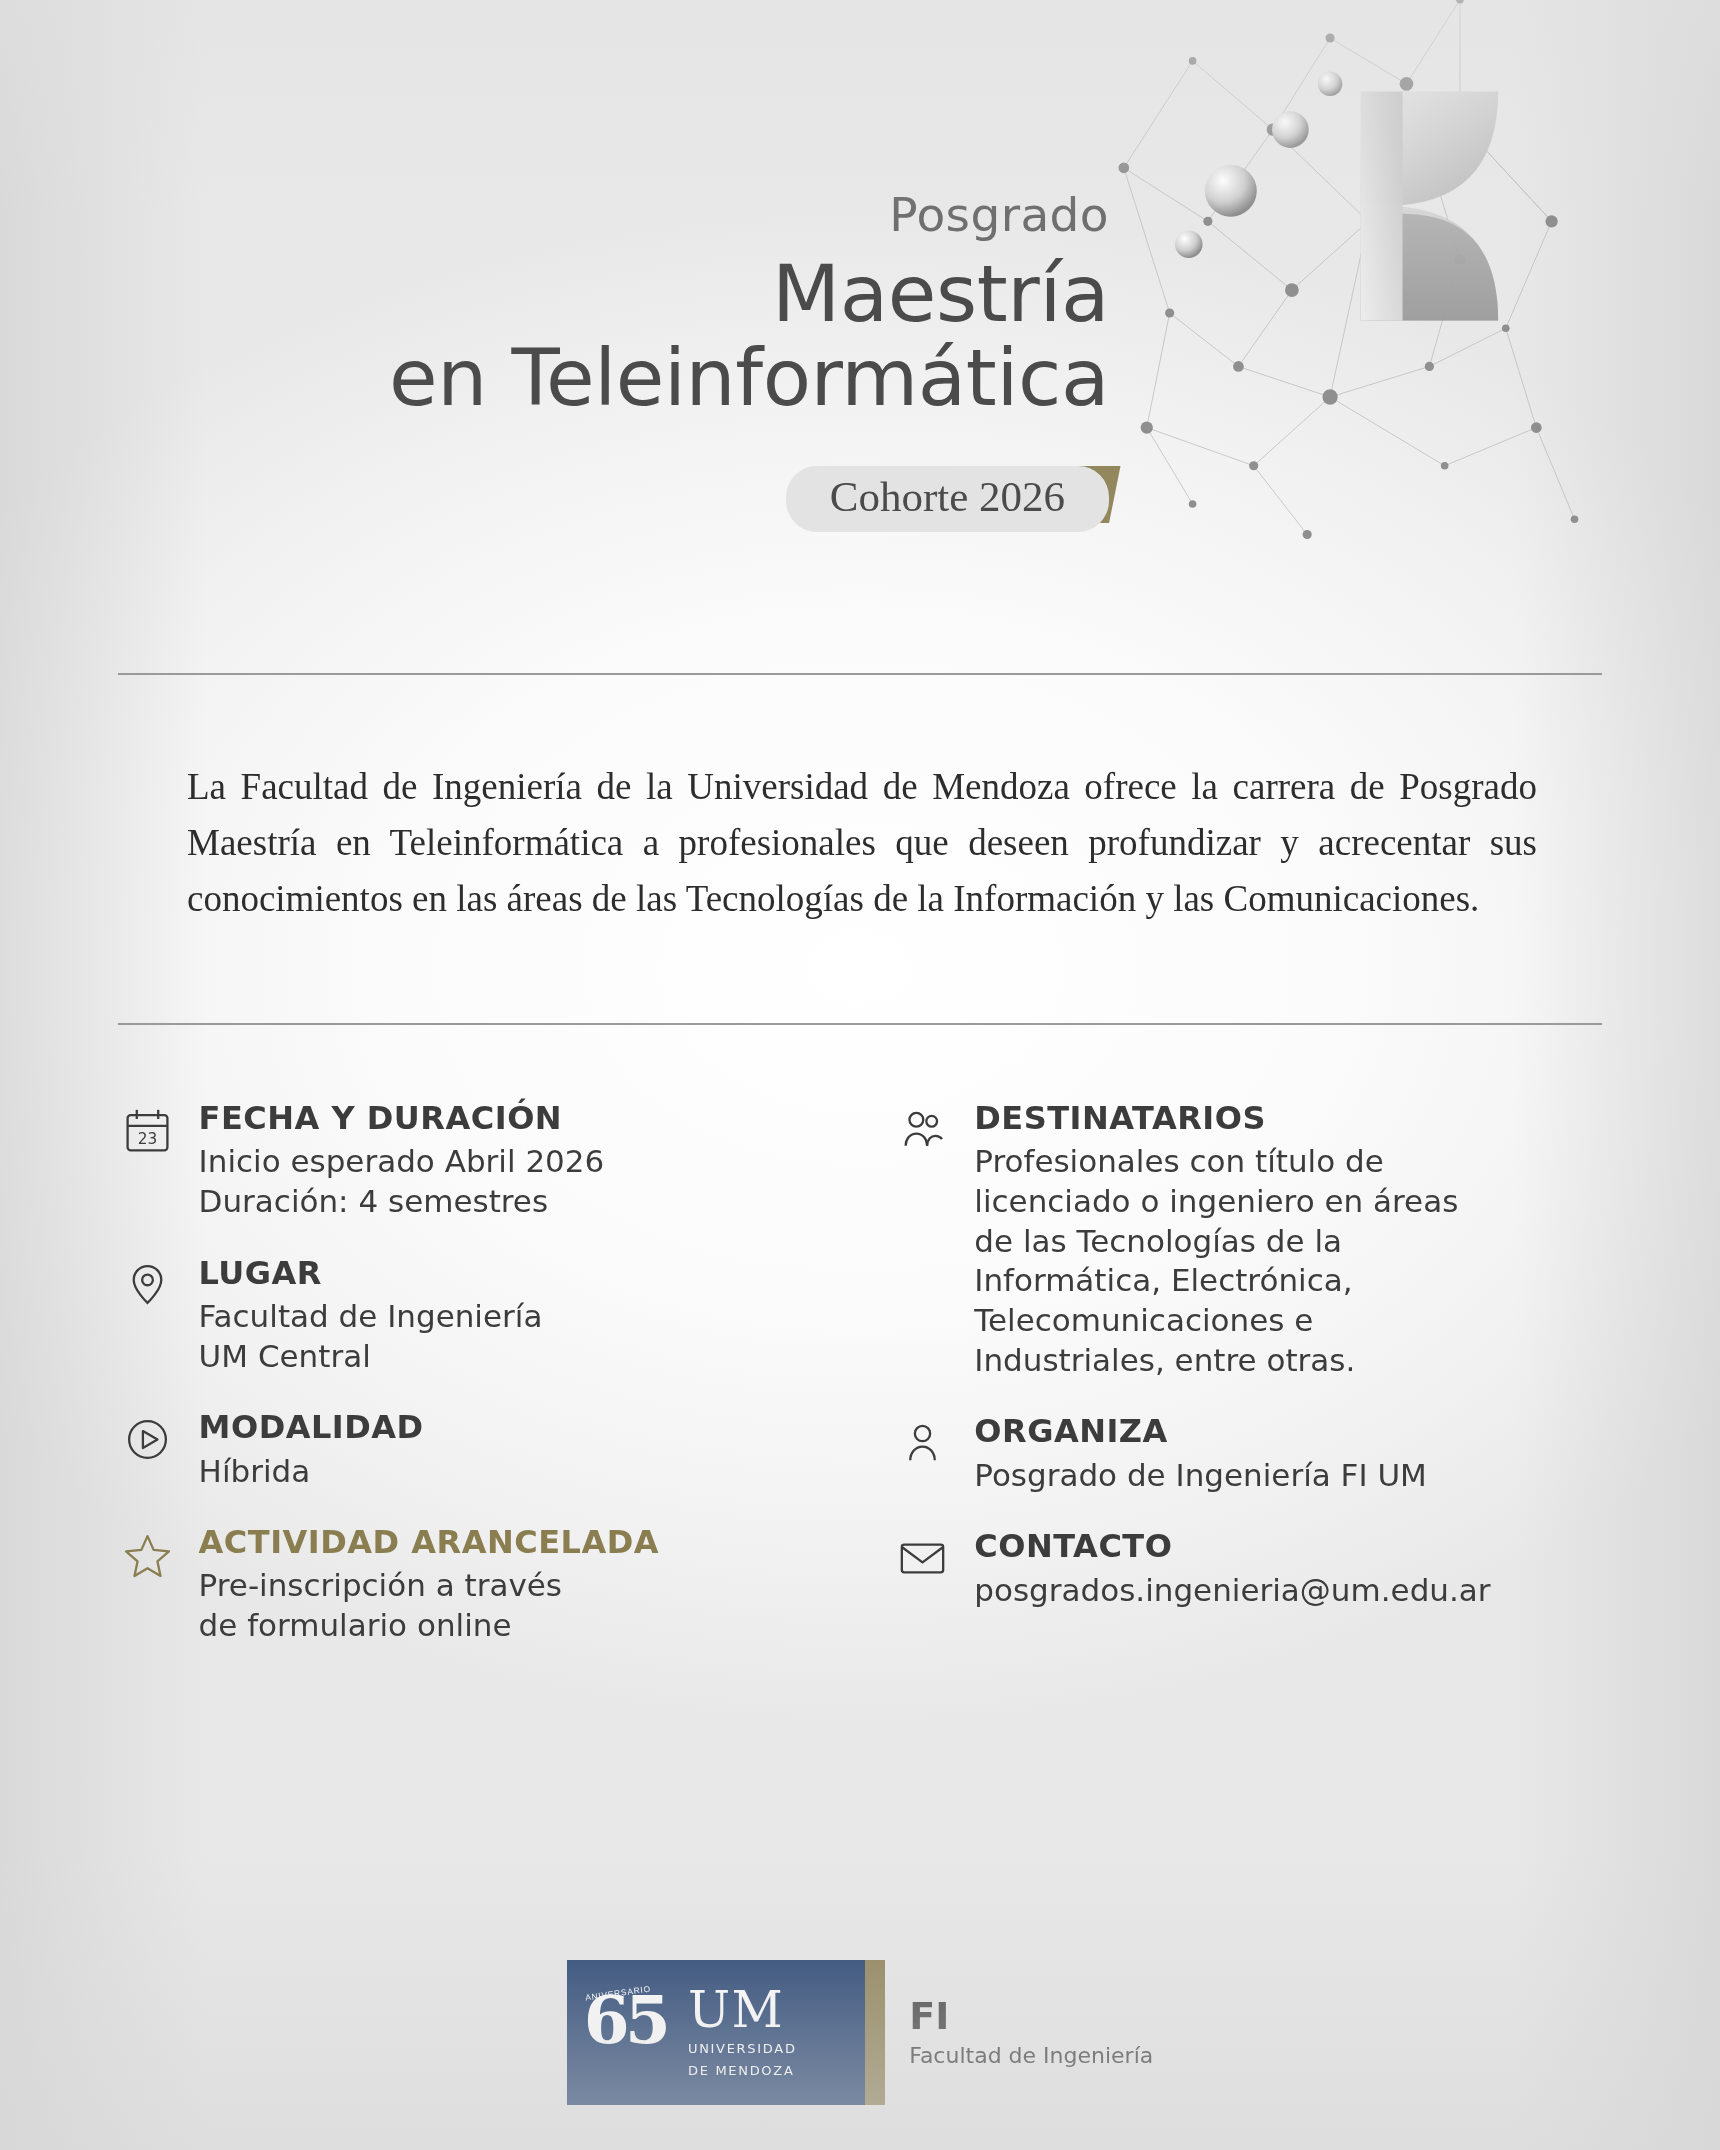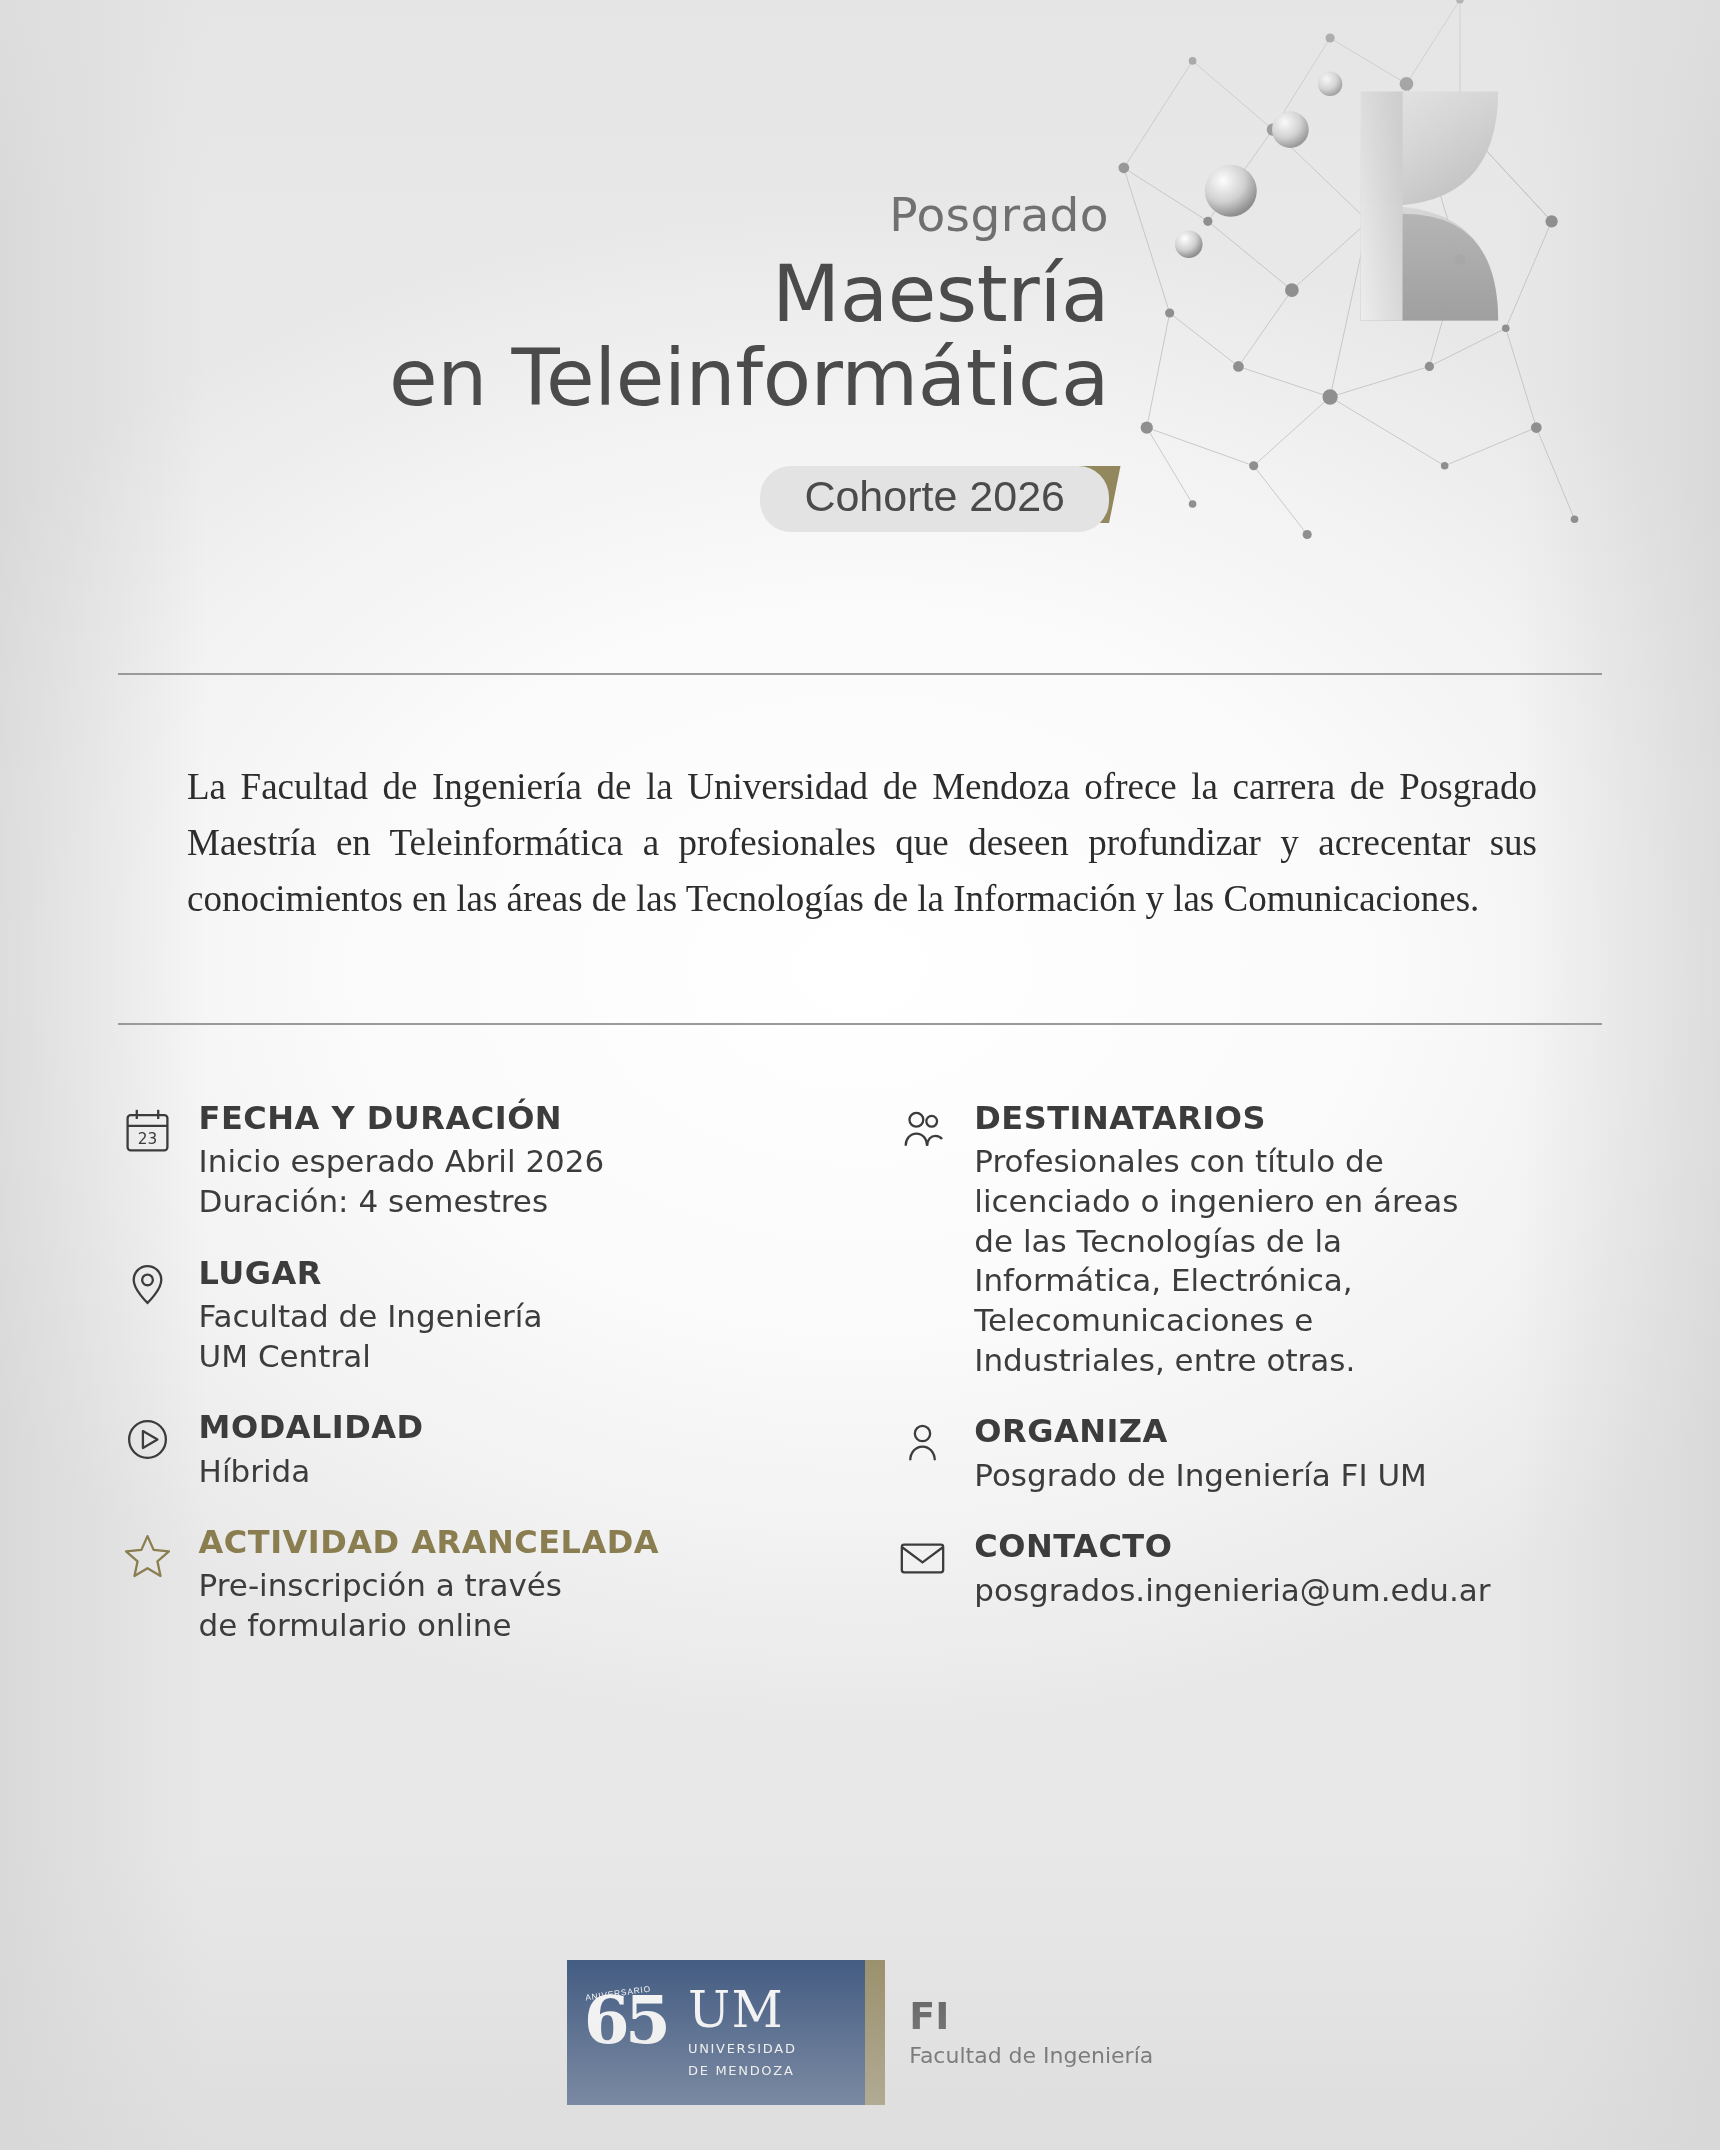"Cohorte 2026" .cohort-pill { font-family: Liberation Sans, sans-serif -> Liberation Serif, serif }
